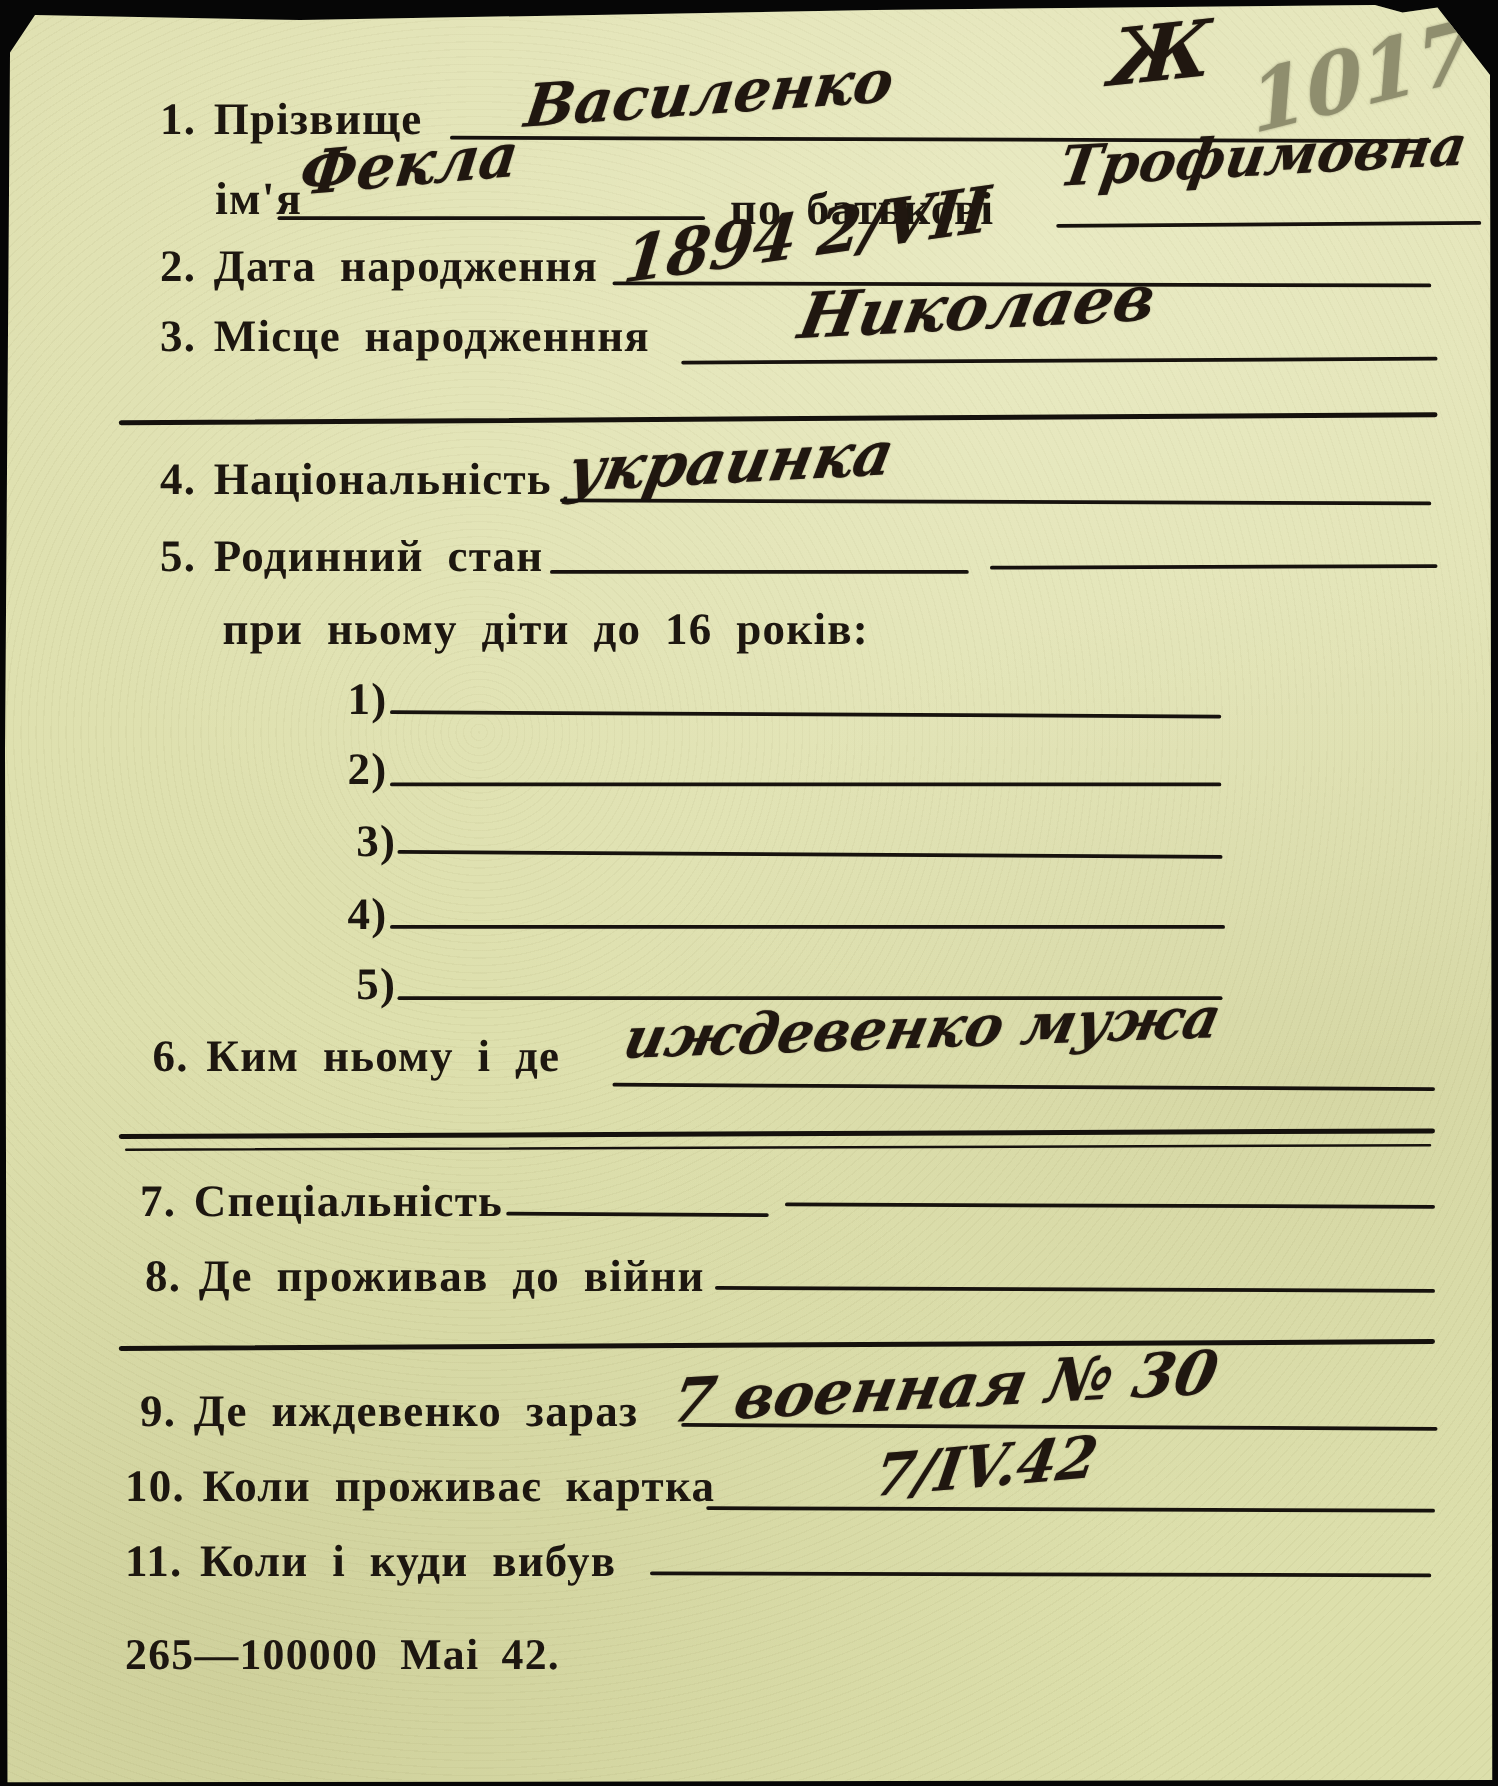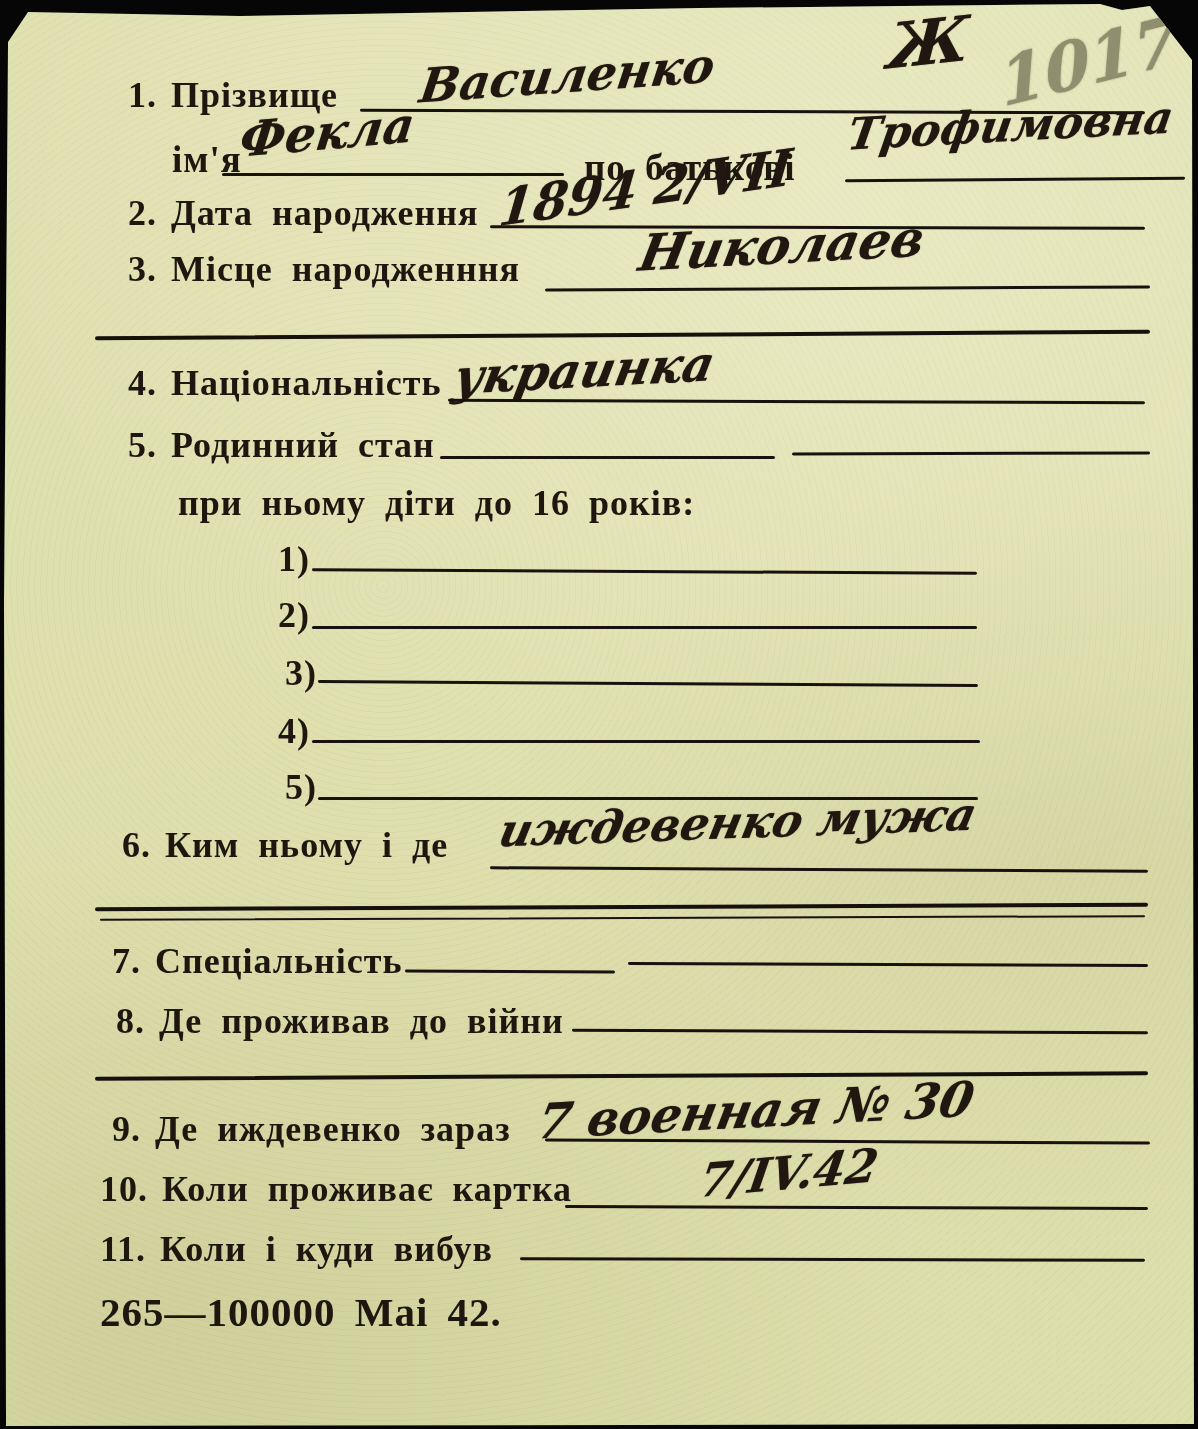"265—100000 Mai 42." .imprint { font-size: 41px -> 35px; margin-top: none -> 16px }
